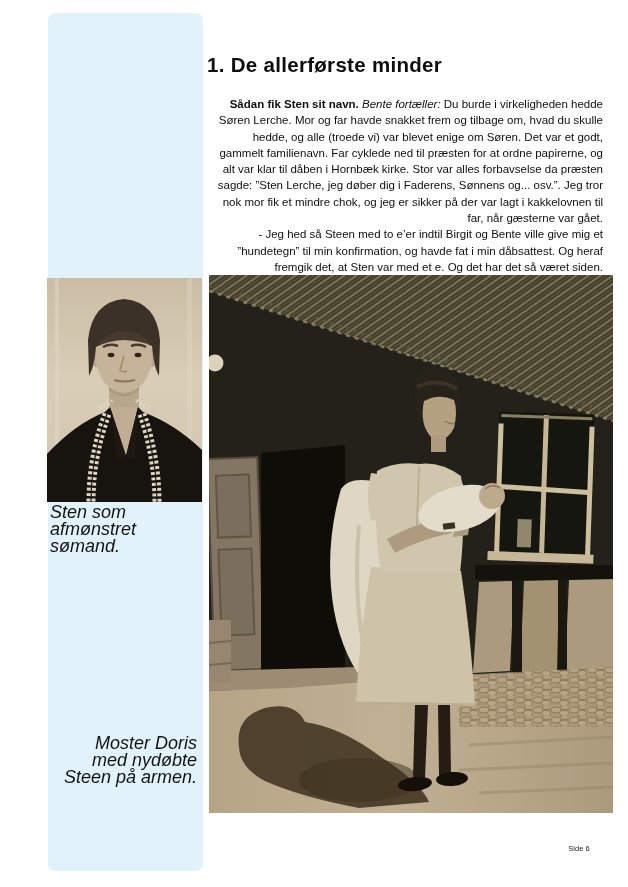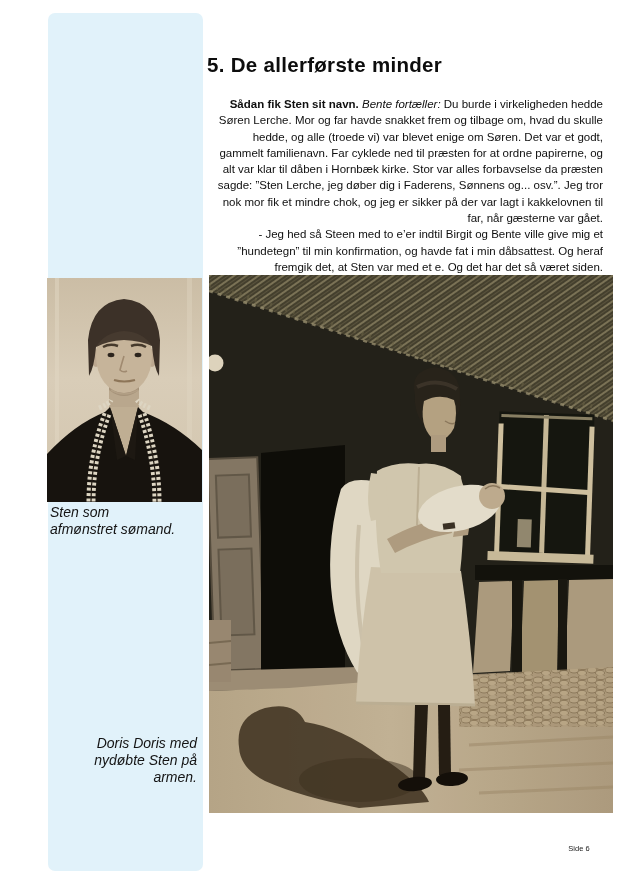"5. De allerførste minder" h1.title { text: 5 -> 1 }
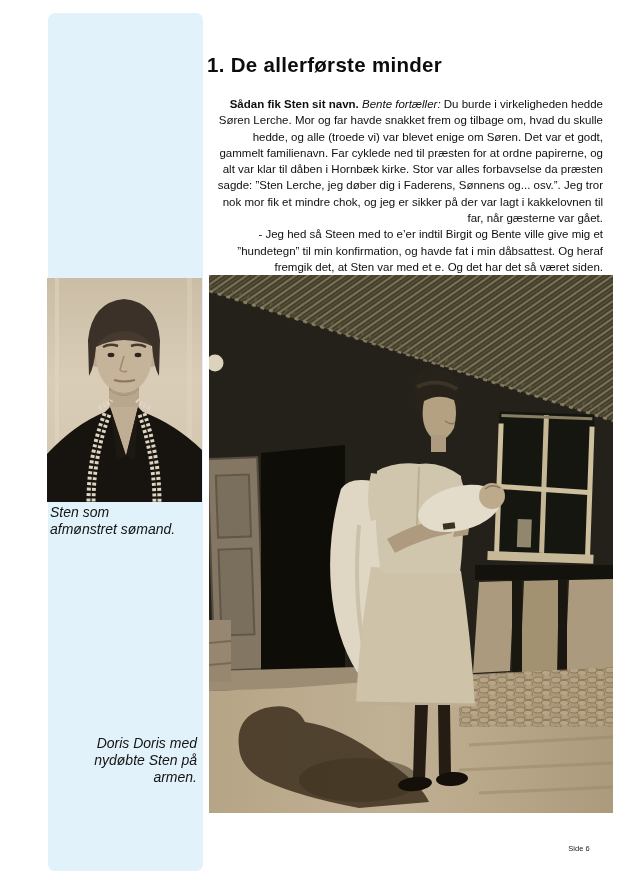"Sten som afmønstret sømand." .caption { font-size: 14px -> 18px }
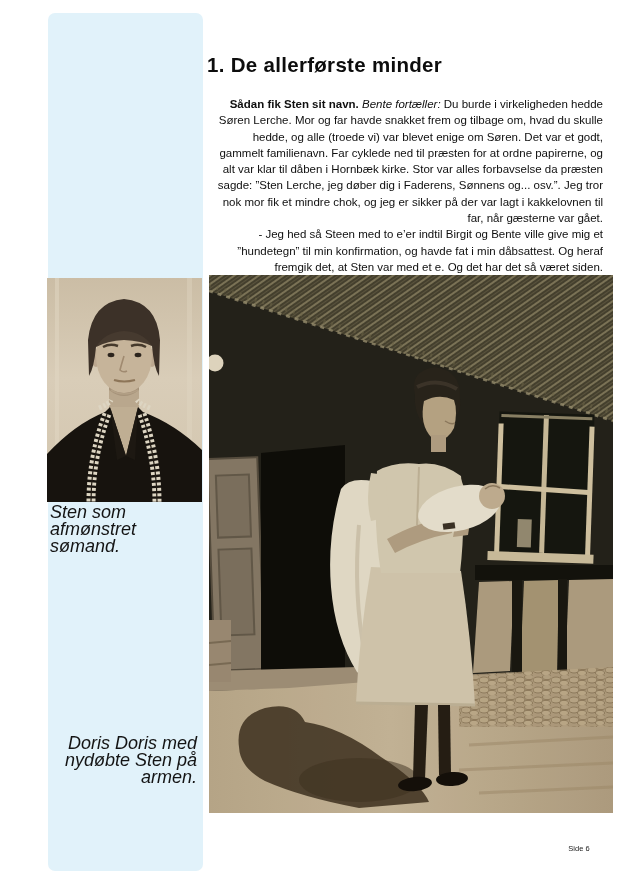"Doris Doris med nydøbte Sten" figcaption.caption { text: Doris Doris med nydøbte Sten -> Moster Doris med nydøbte Steen }
